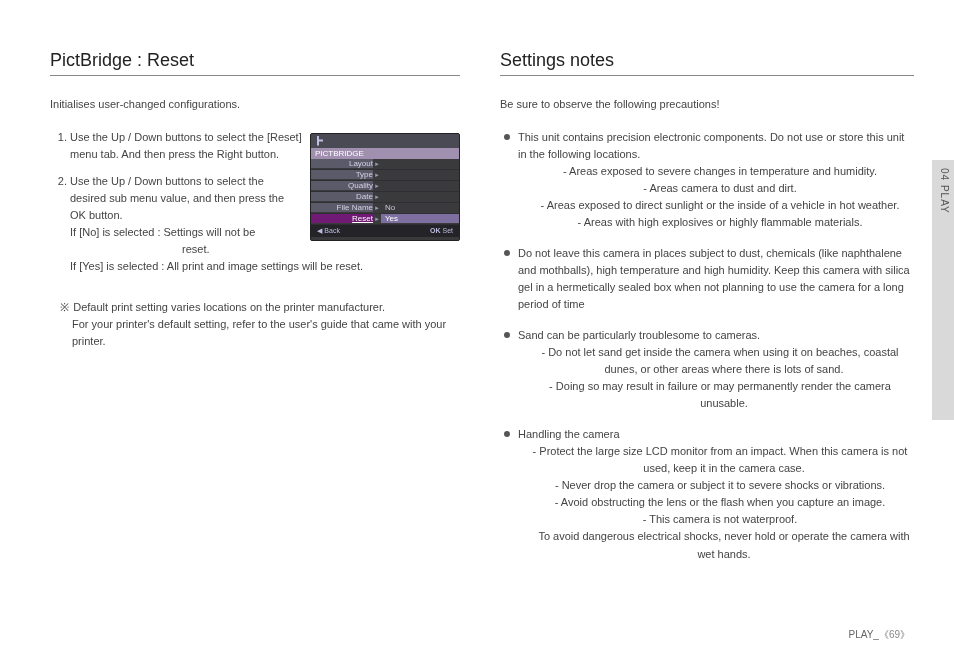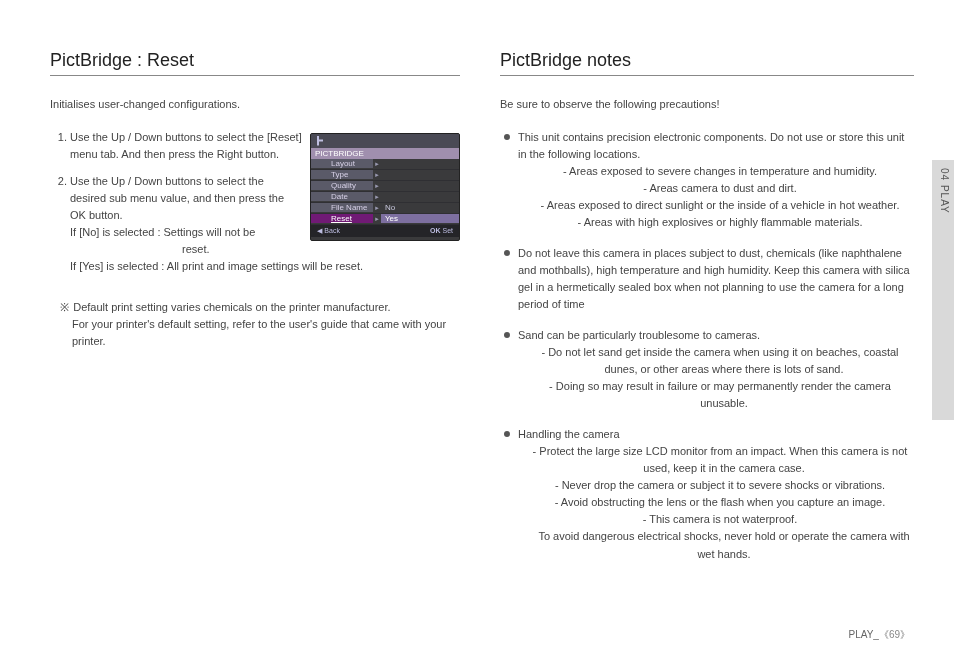"PictBridge notes" h2.section { text: PictBridge -> Settings }
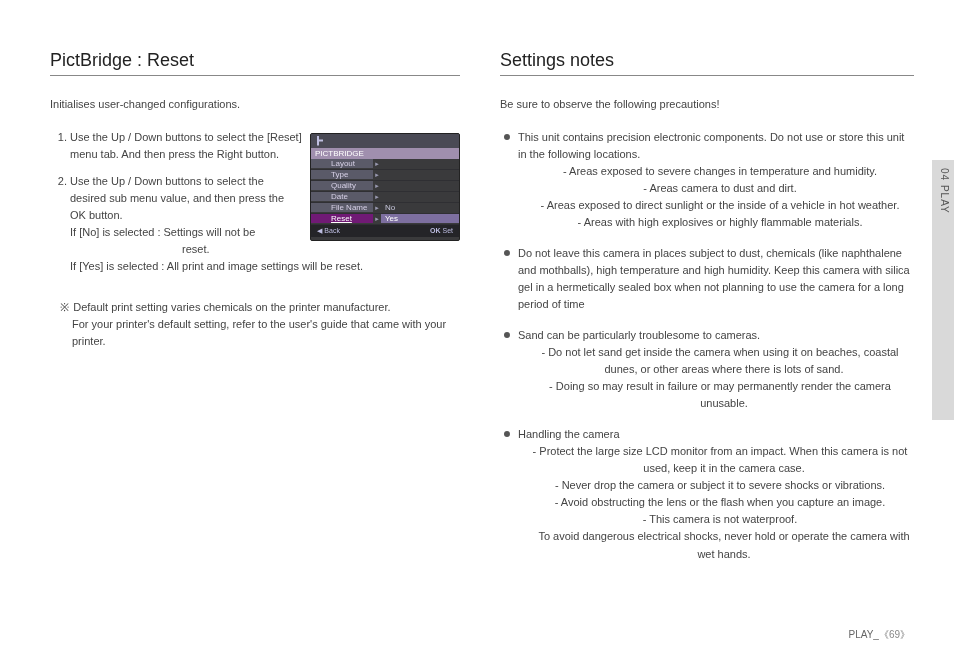"Layout" .lcd .row .label { text-align: none -> right }
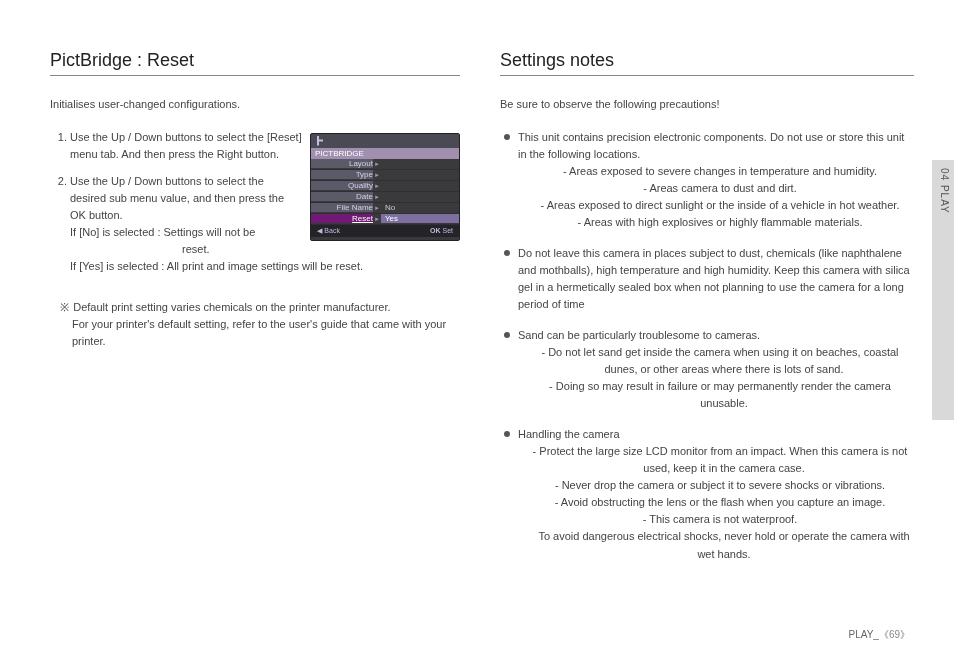"Default print setting varies chemicals" span { text: chemicals -> locations }
